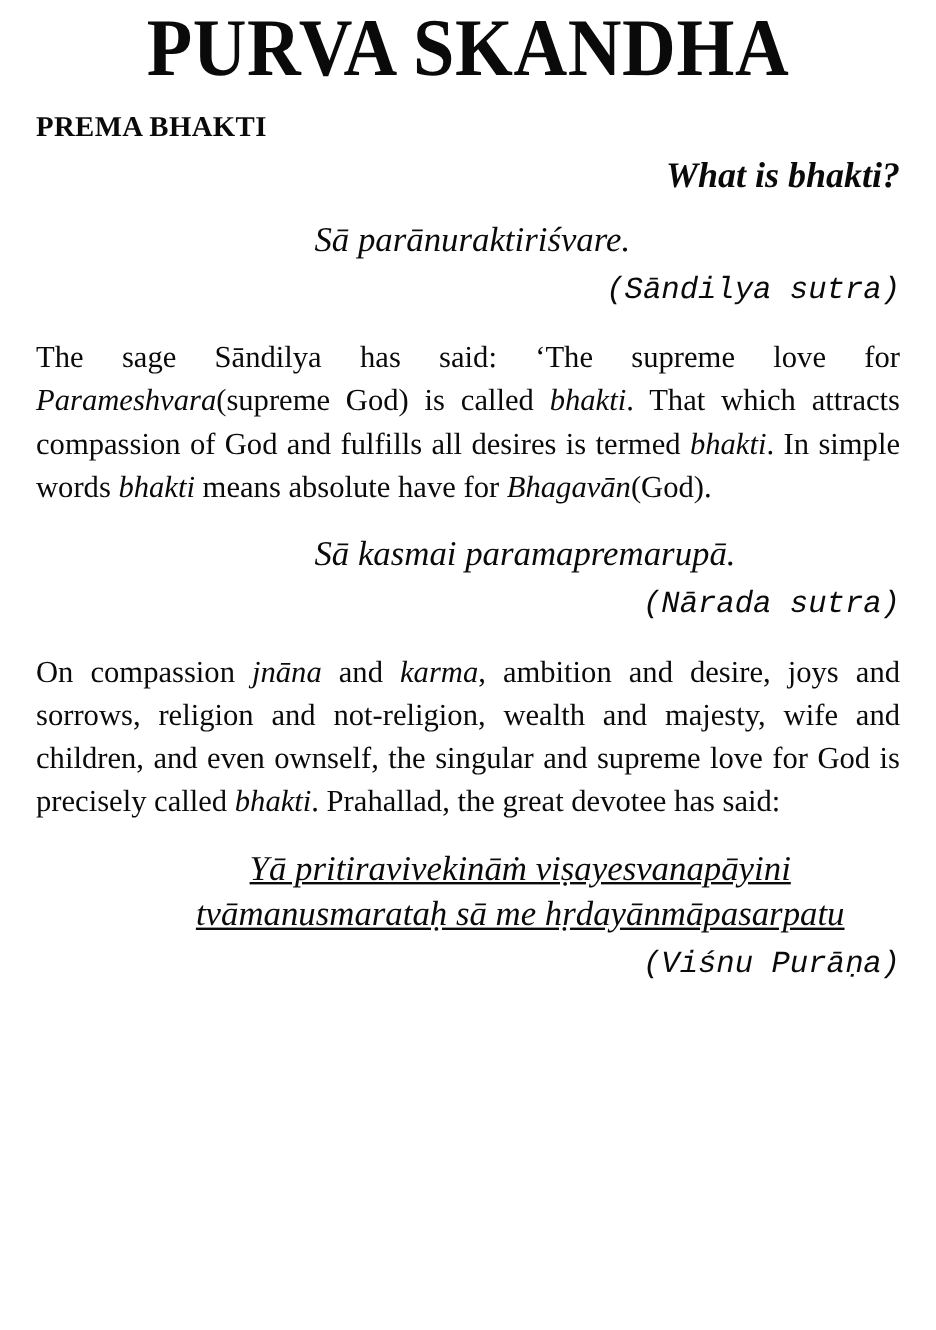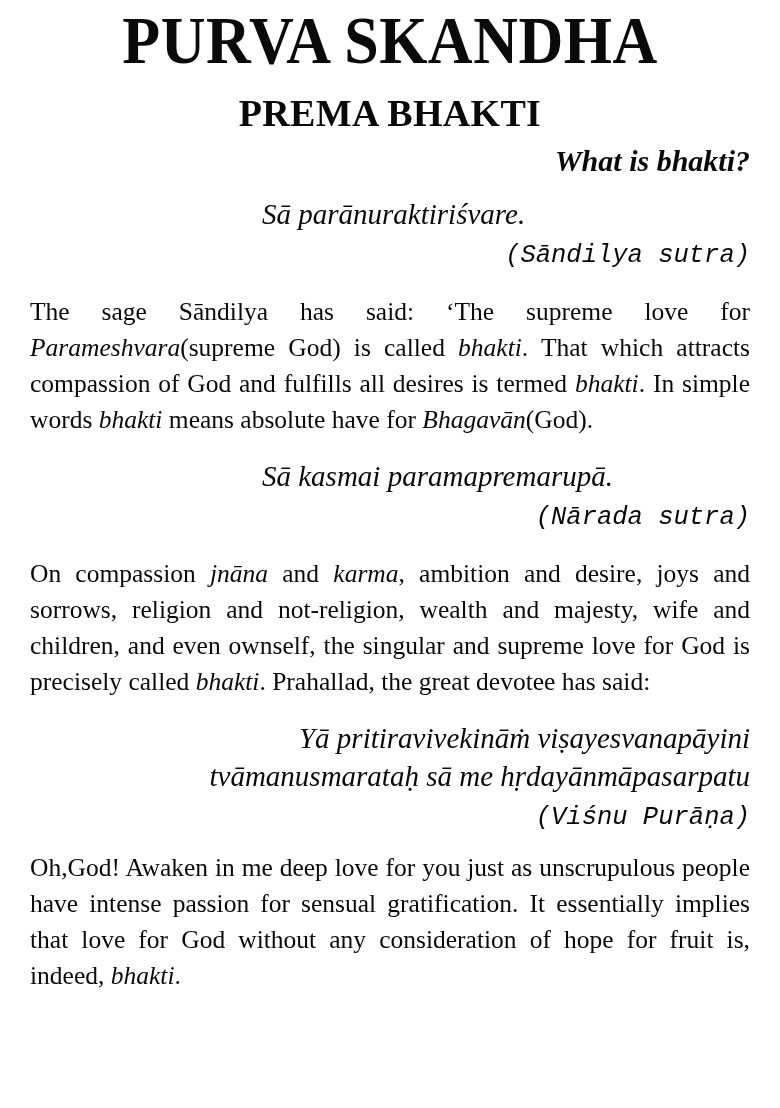"PREMA BHAKTI" .title-sub { font-size: 38px -> 24px; text-align: center -> left }
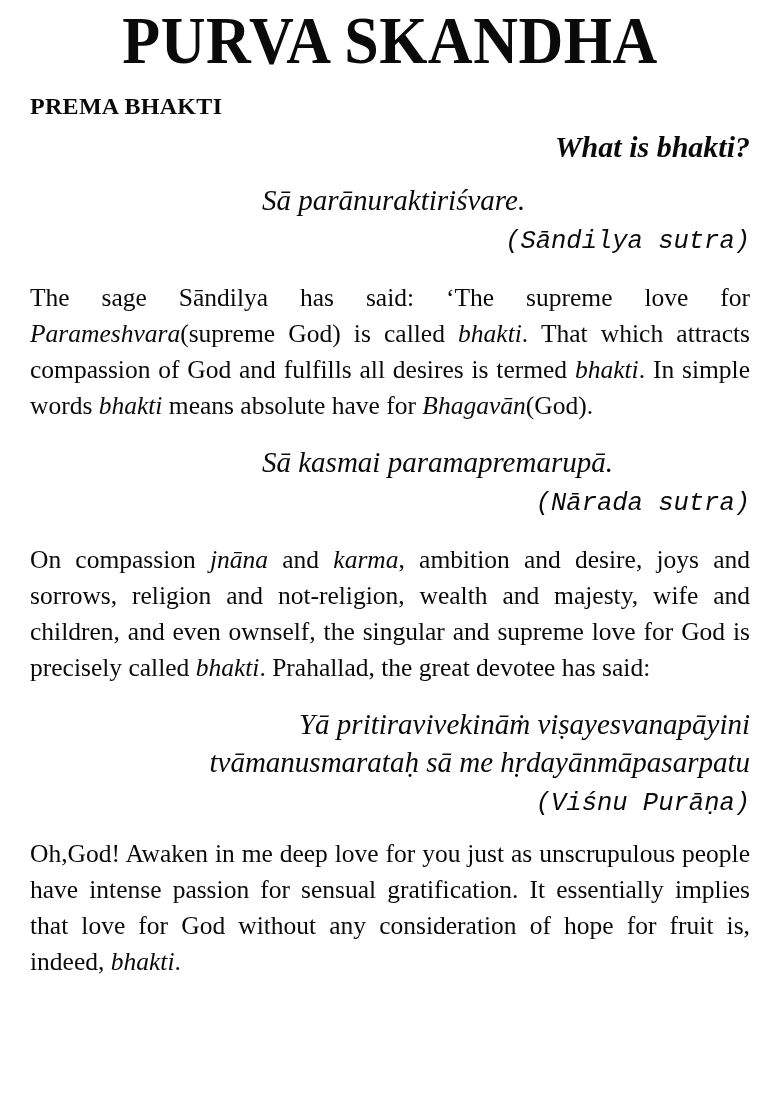"Yā pritiravivekināṁ viṣayesvanapāyini" .verse-block { text-align: right -> center; text-decoration: none -> underline }
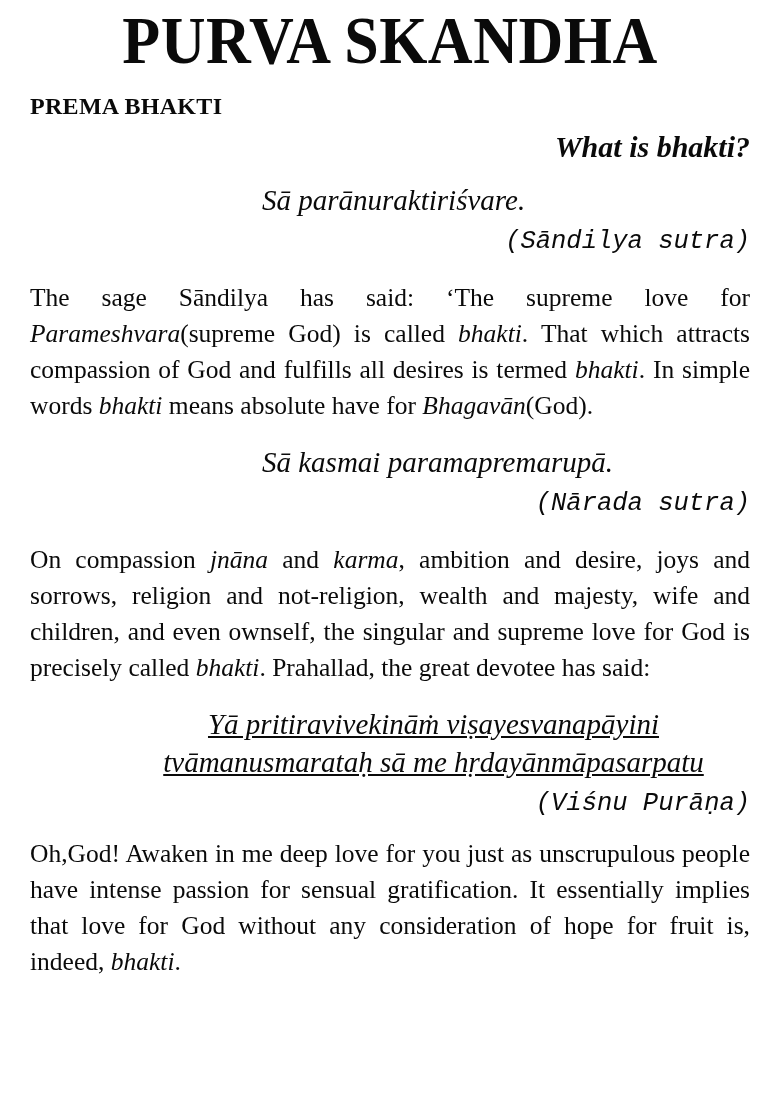"Oh,God! Awaken in me deep" p.para { html: <p><span>Oh,God! Awaken in me deep love for you just as unscrupulous people have intense passion for sensual gratification. It essentially implies that love for God without any consideration of hope for fruit is, indeed, </span><i>bhakti</i><span>.</span></p> -> none }
